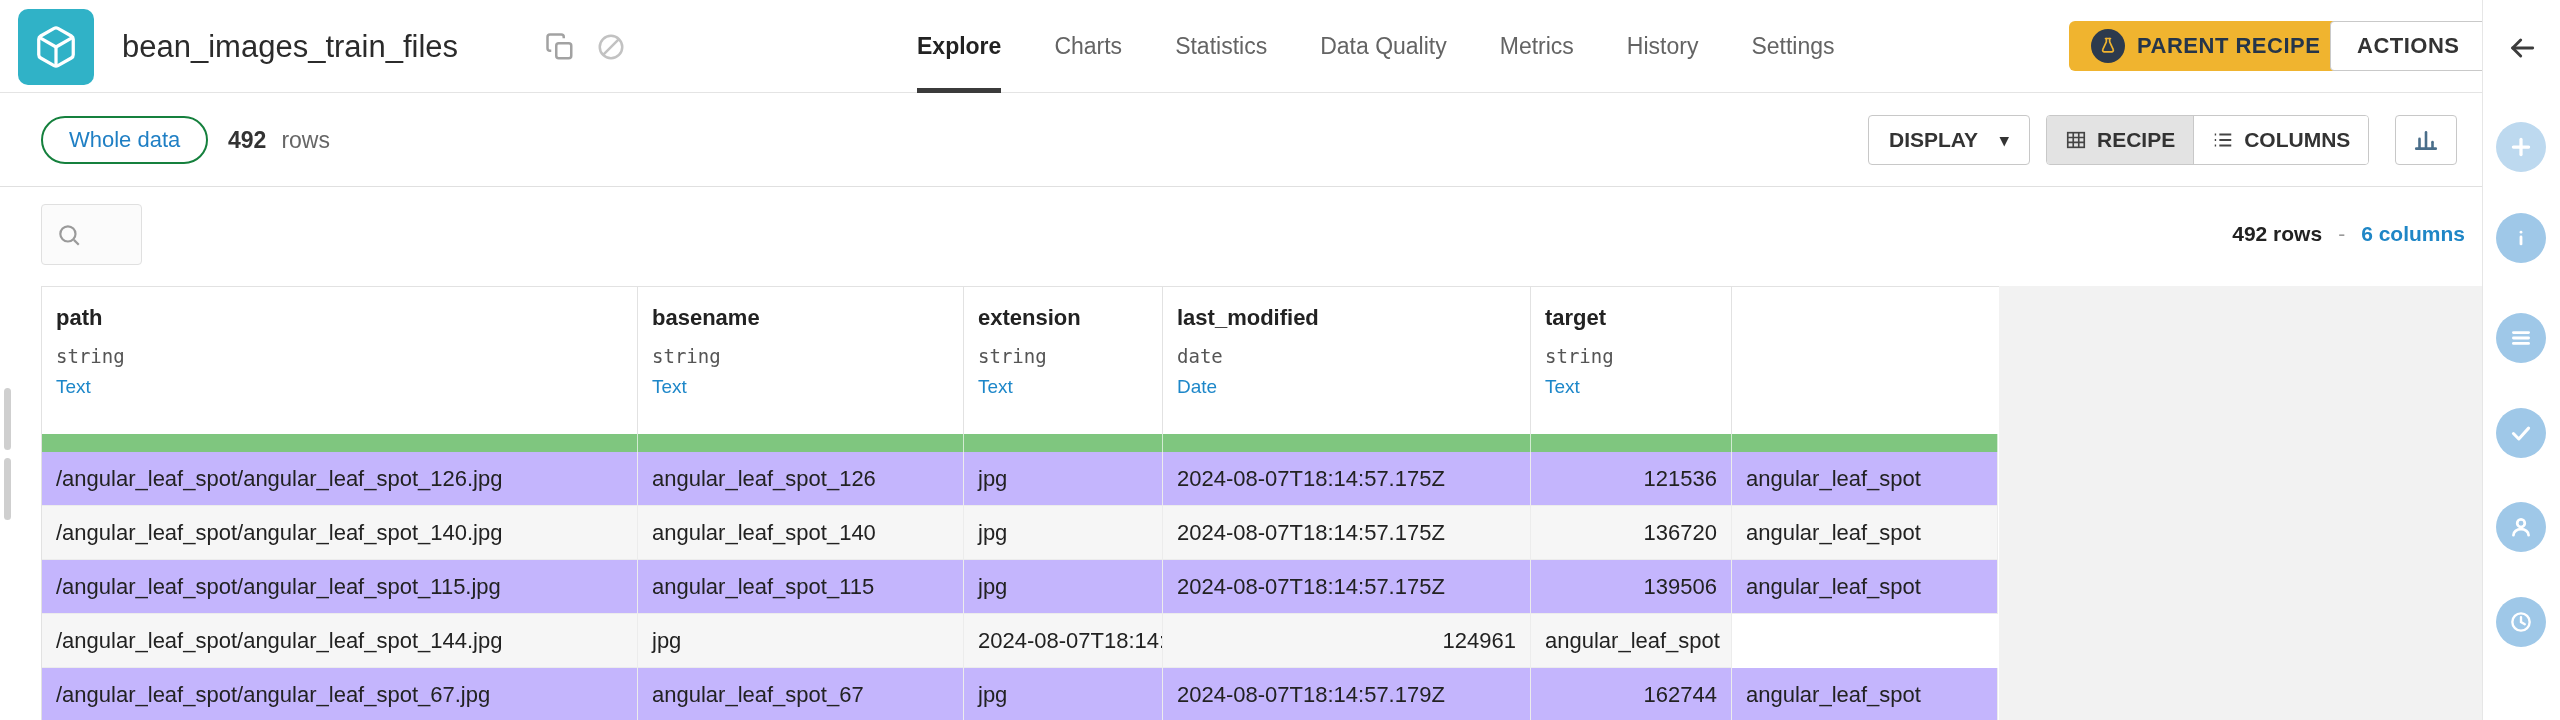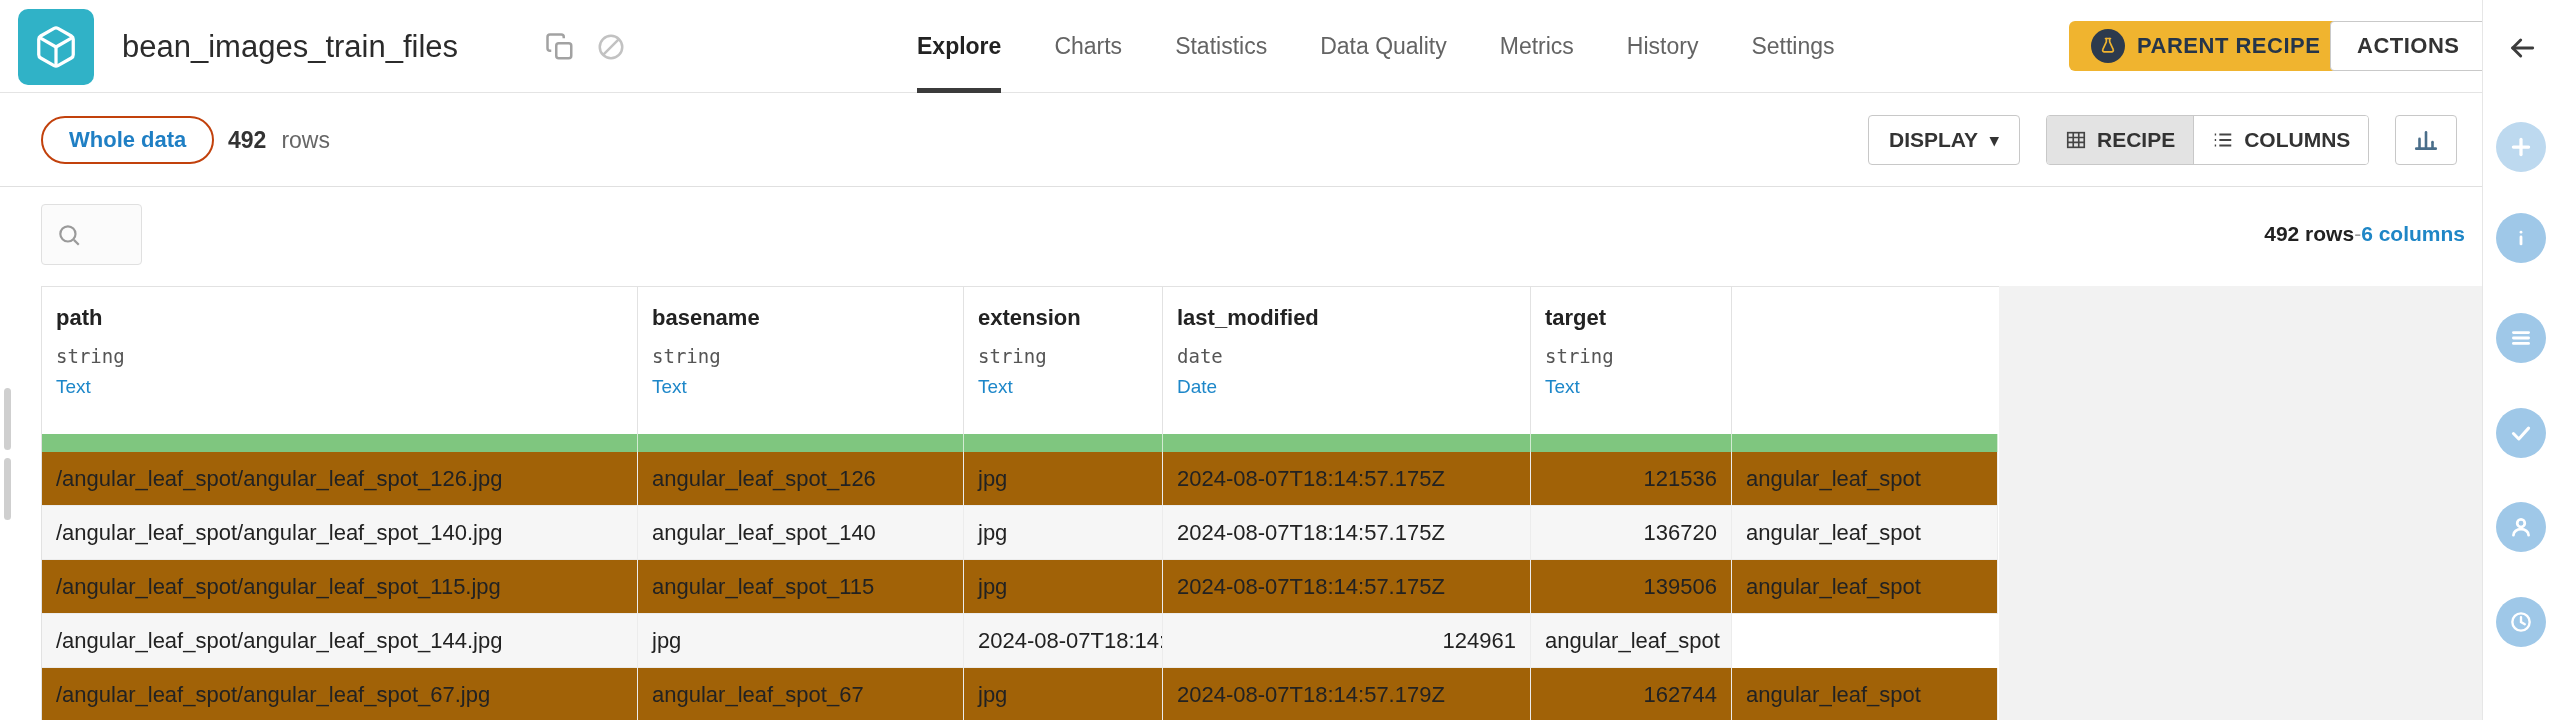"Whole data" .sample-pill { border: 2px solid #c2410c -> 2px solid #15803d; font-weight: bold -> normal }
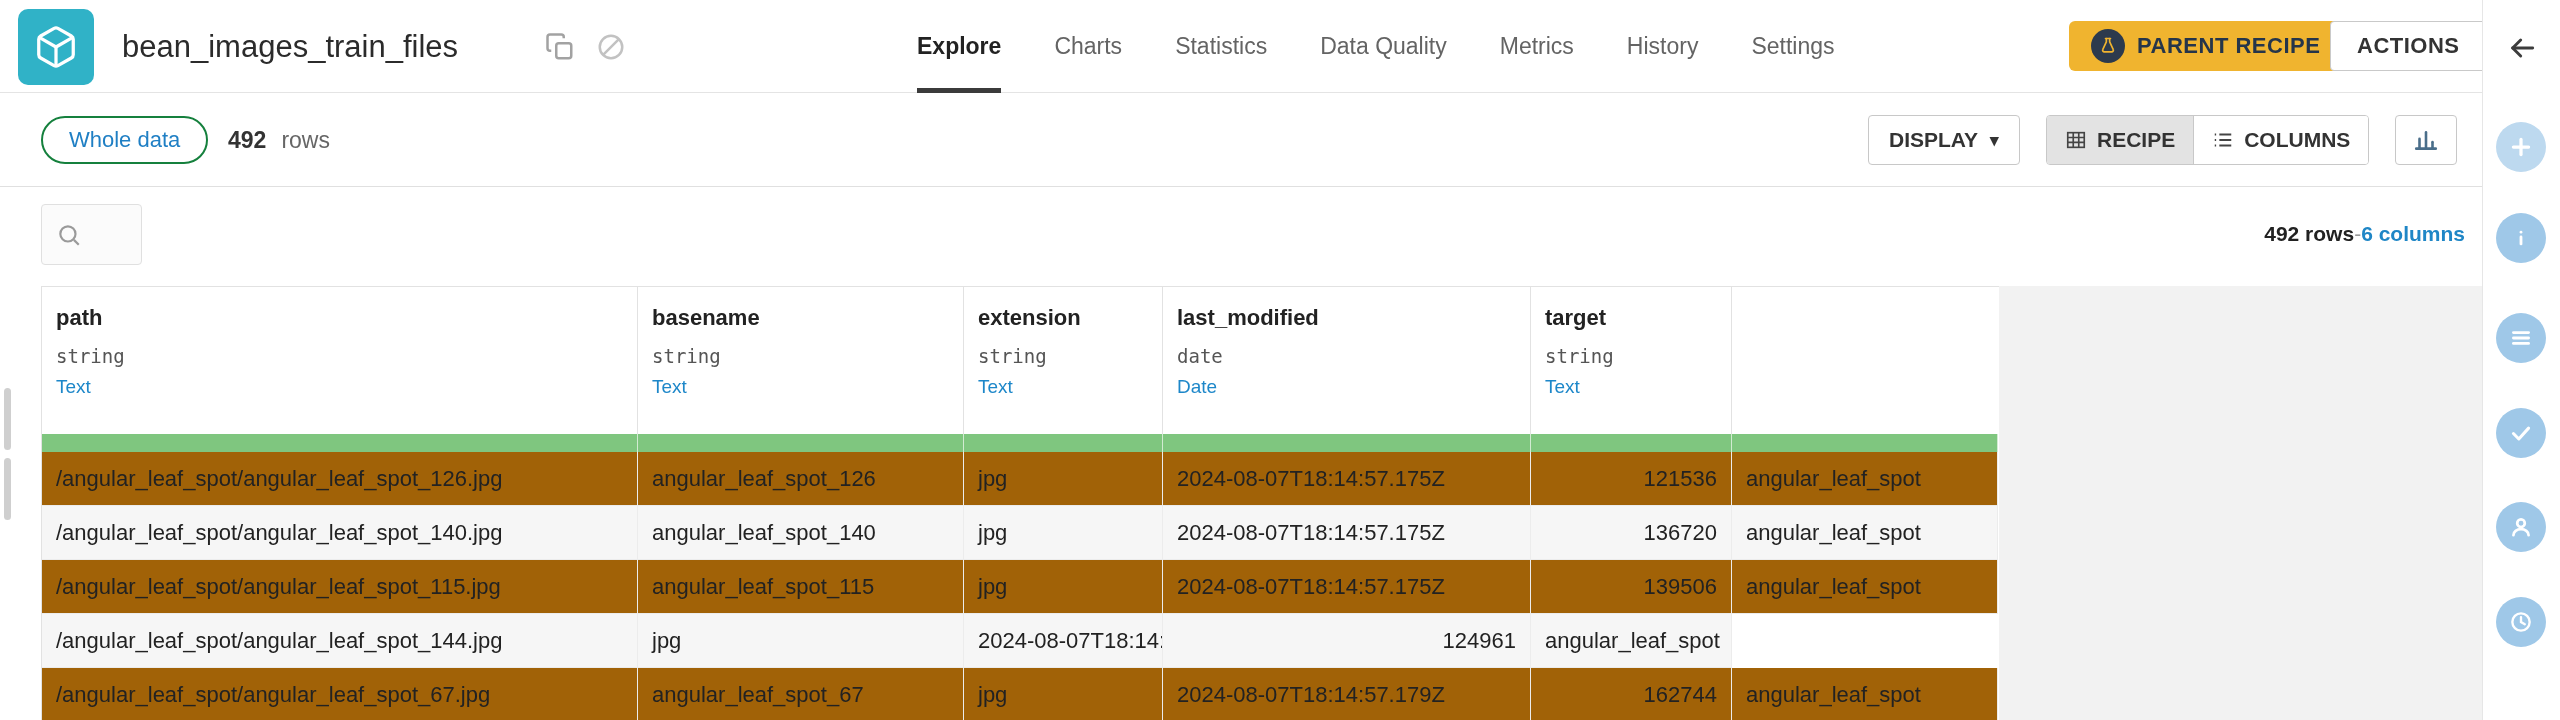"DISPLAY" .display-btn { gap: 12px -> 22px }
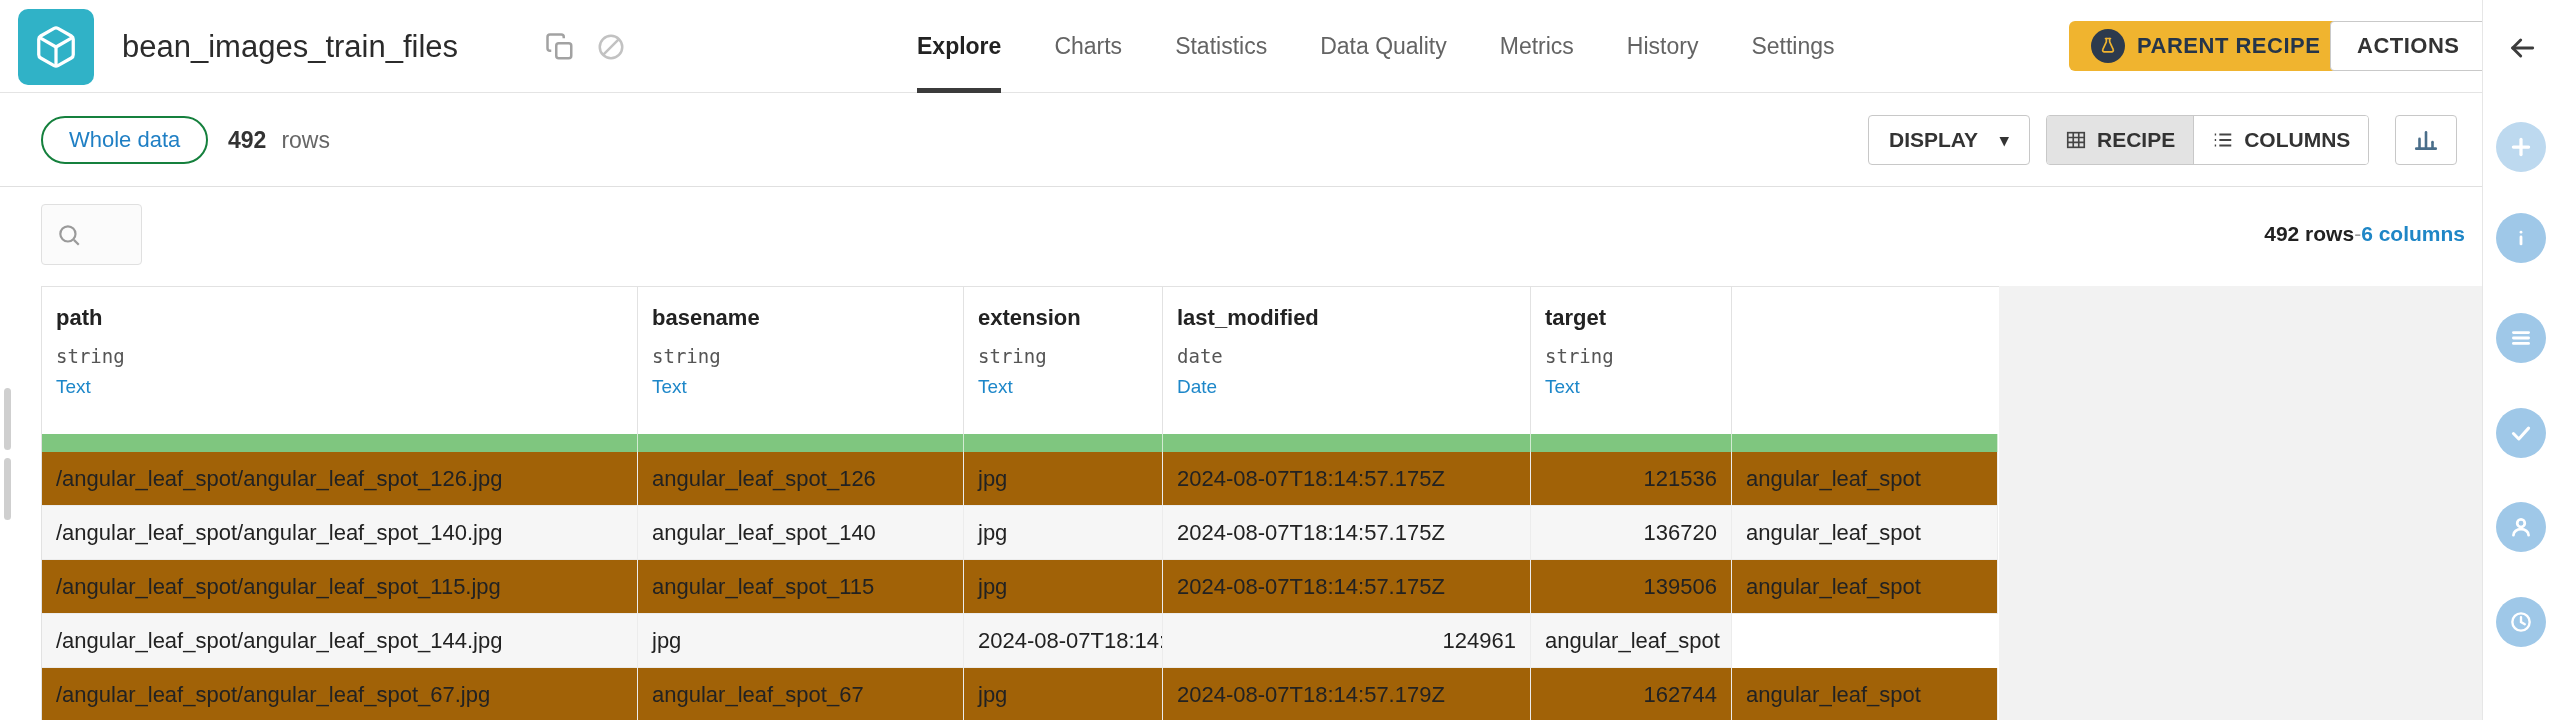"492 rows" .summary { gap: 0 -> 16px }
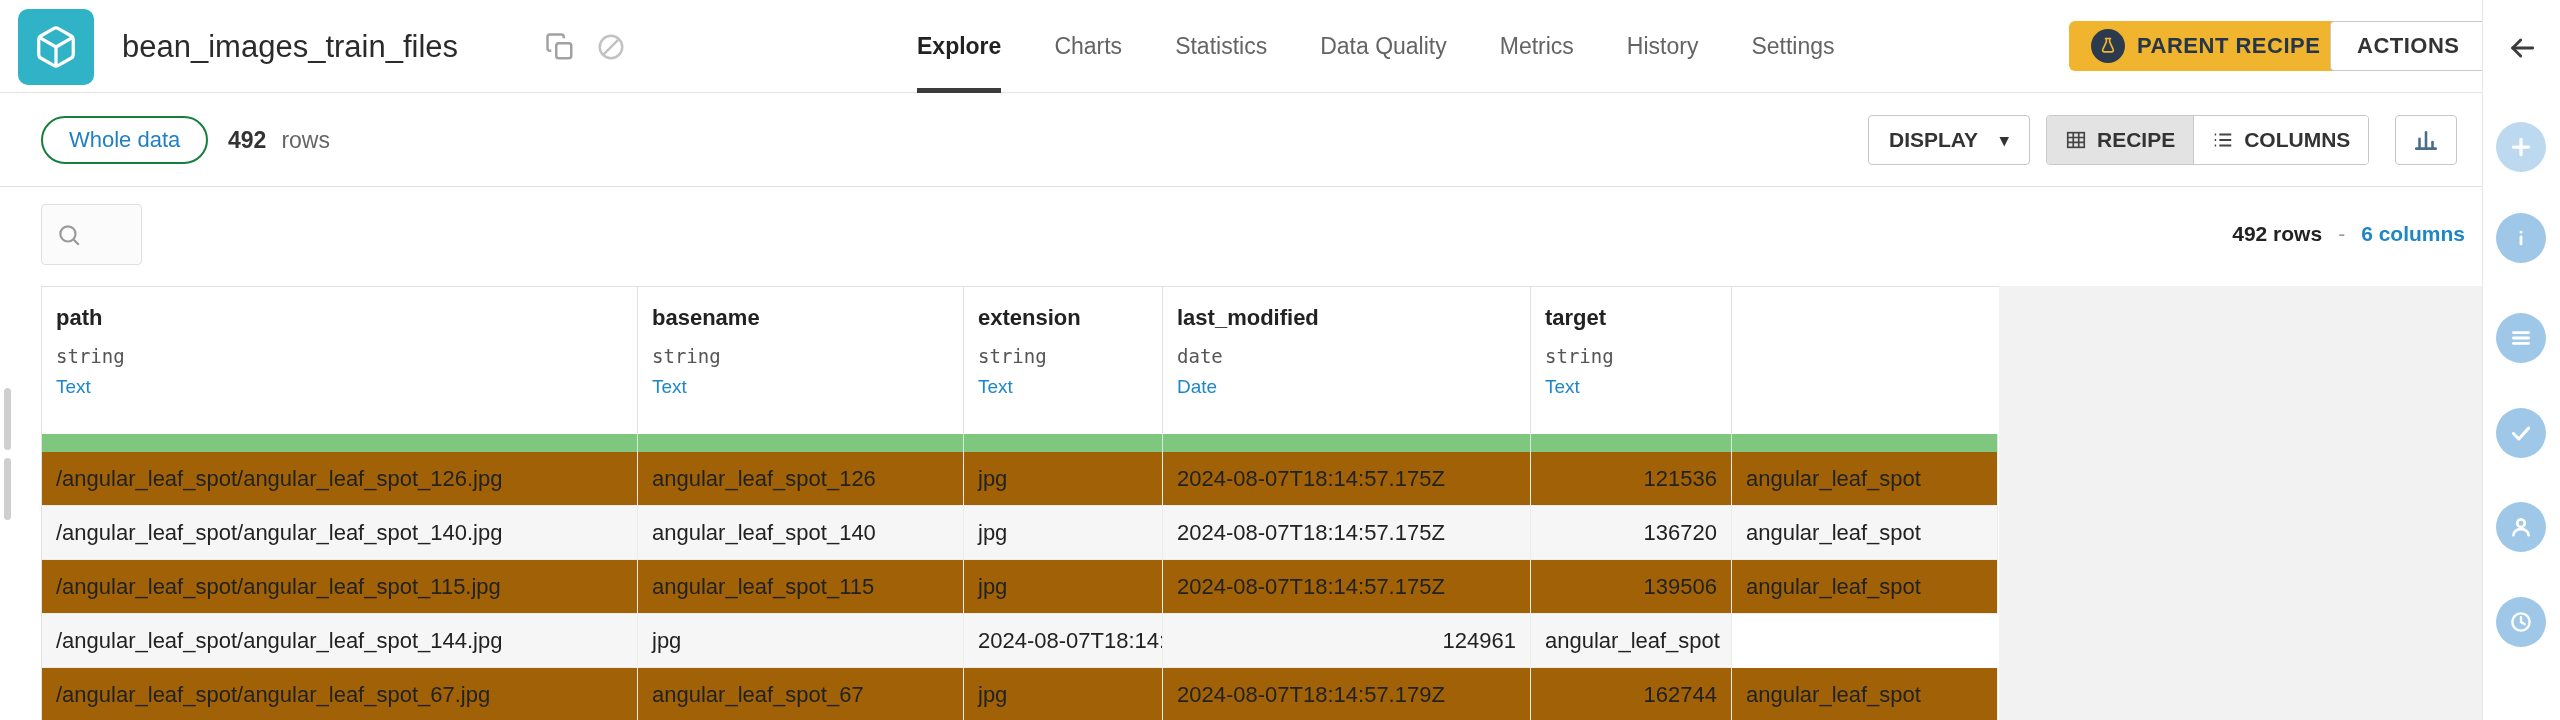"/angular_leaf_spot/angular_leaf_spot_126" .tcell { background: #a16207 -> #c4b5fd }
